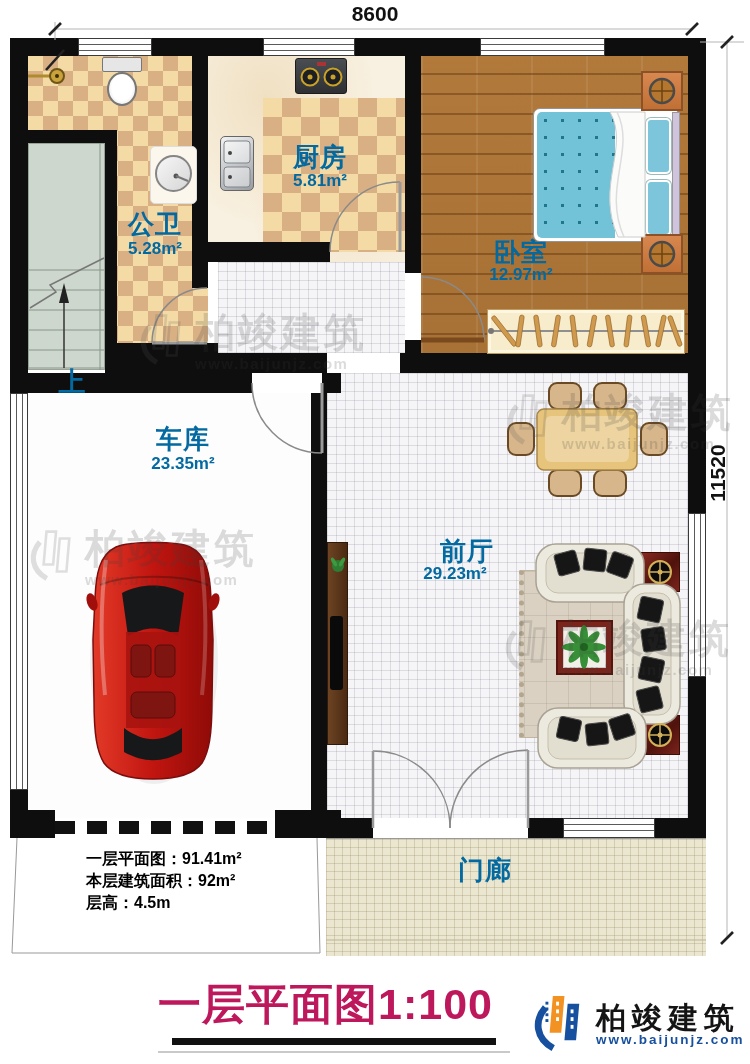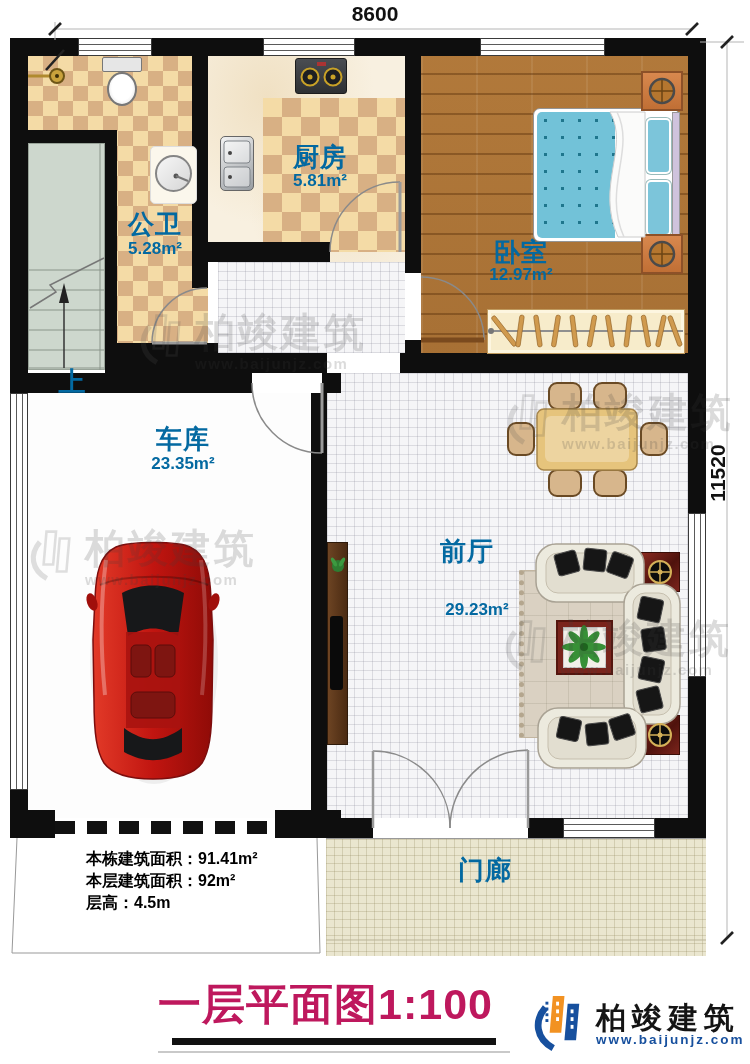"29.23m²" div.lbl { left: 430px -> 408px; margin-top: 36px -> none }
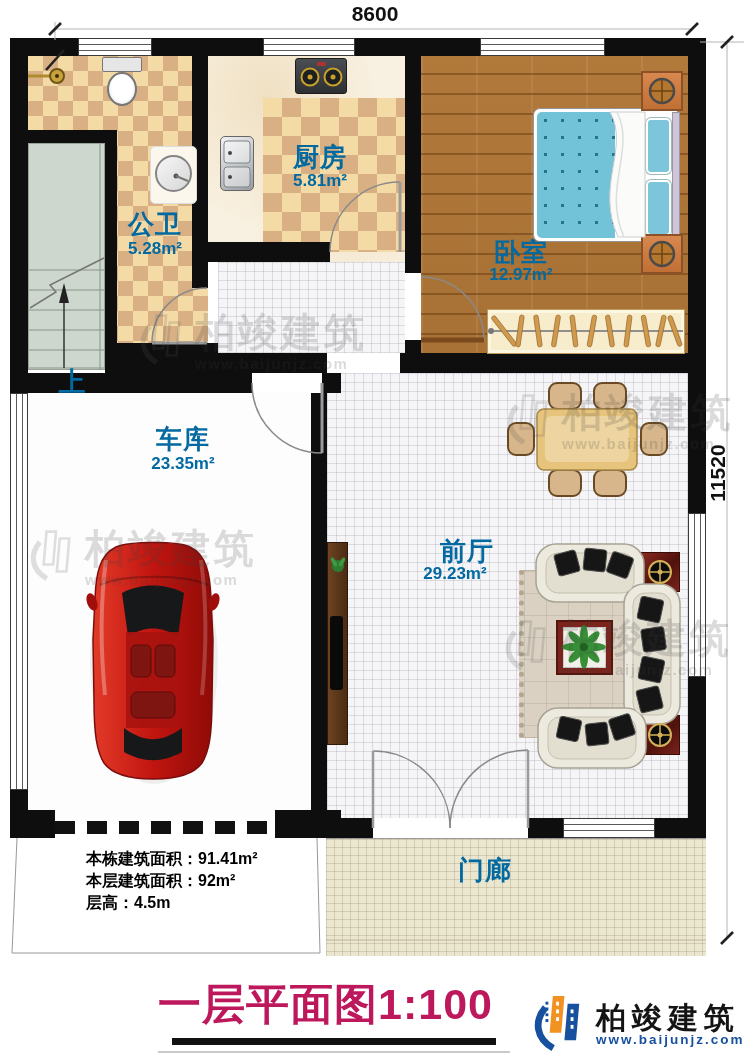"本栋建筑面积：91.41m²" div { text: 本栋建筑面积 -> 一层平面图 }
